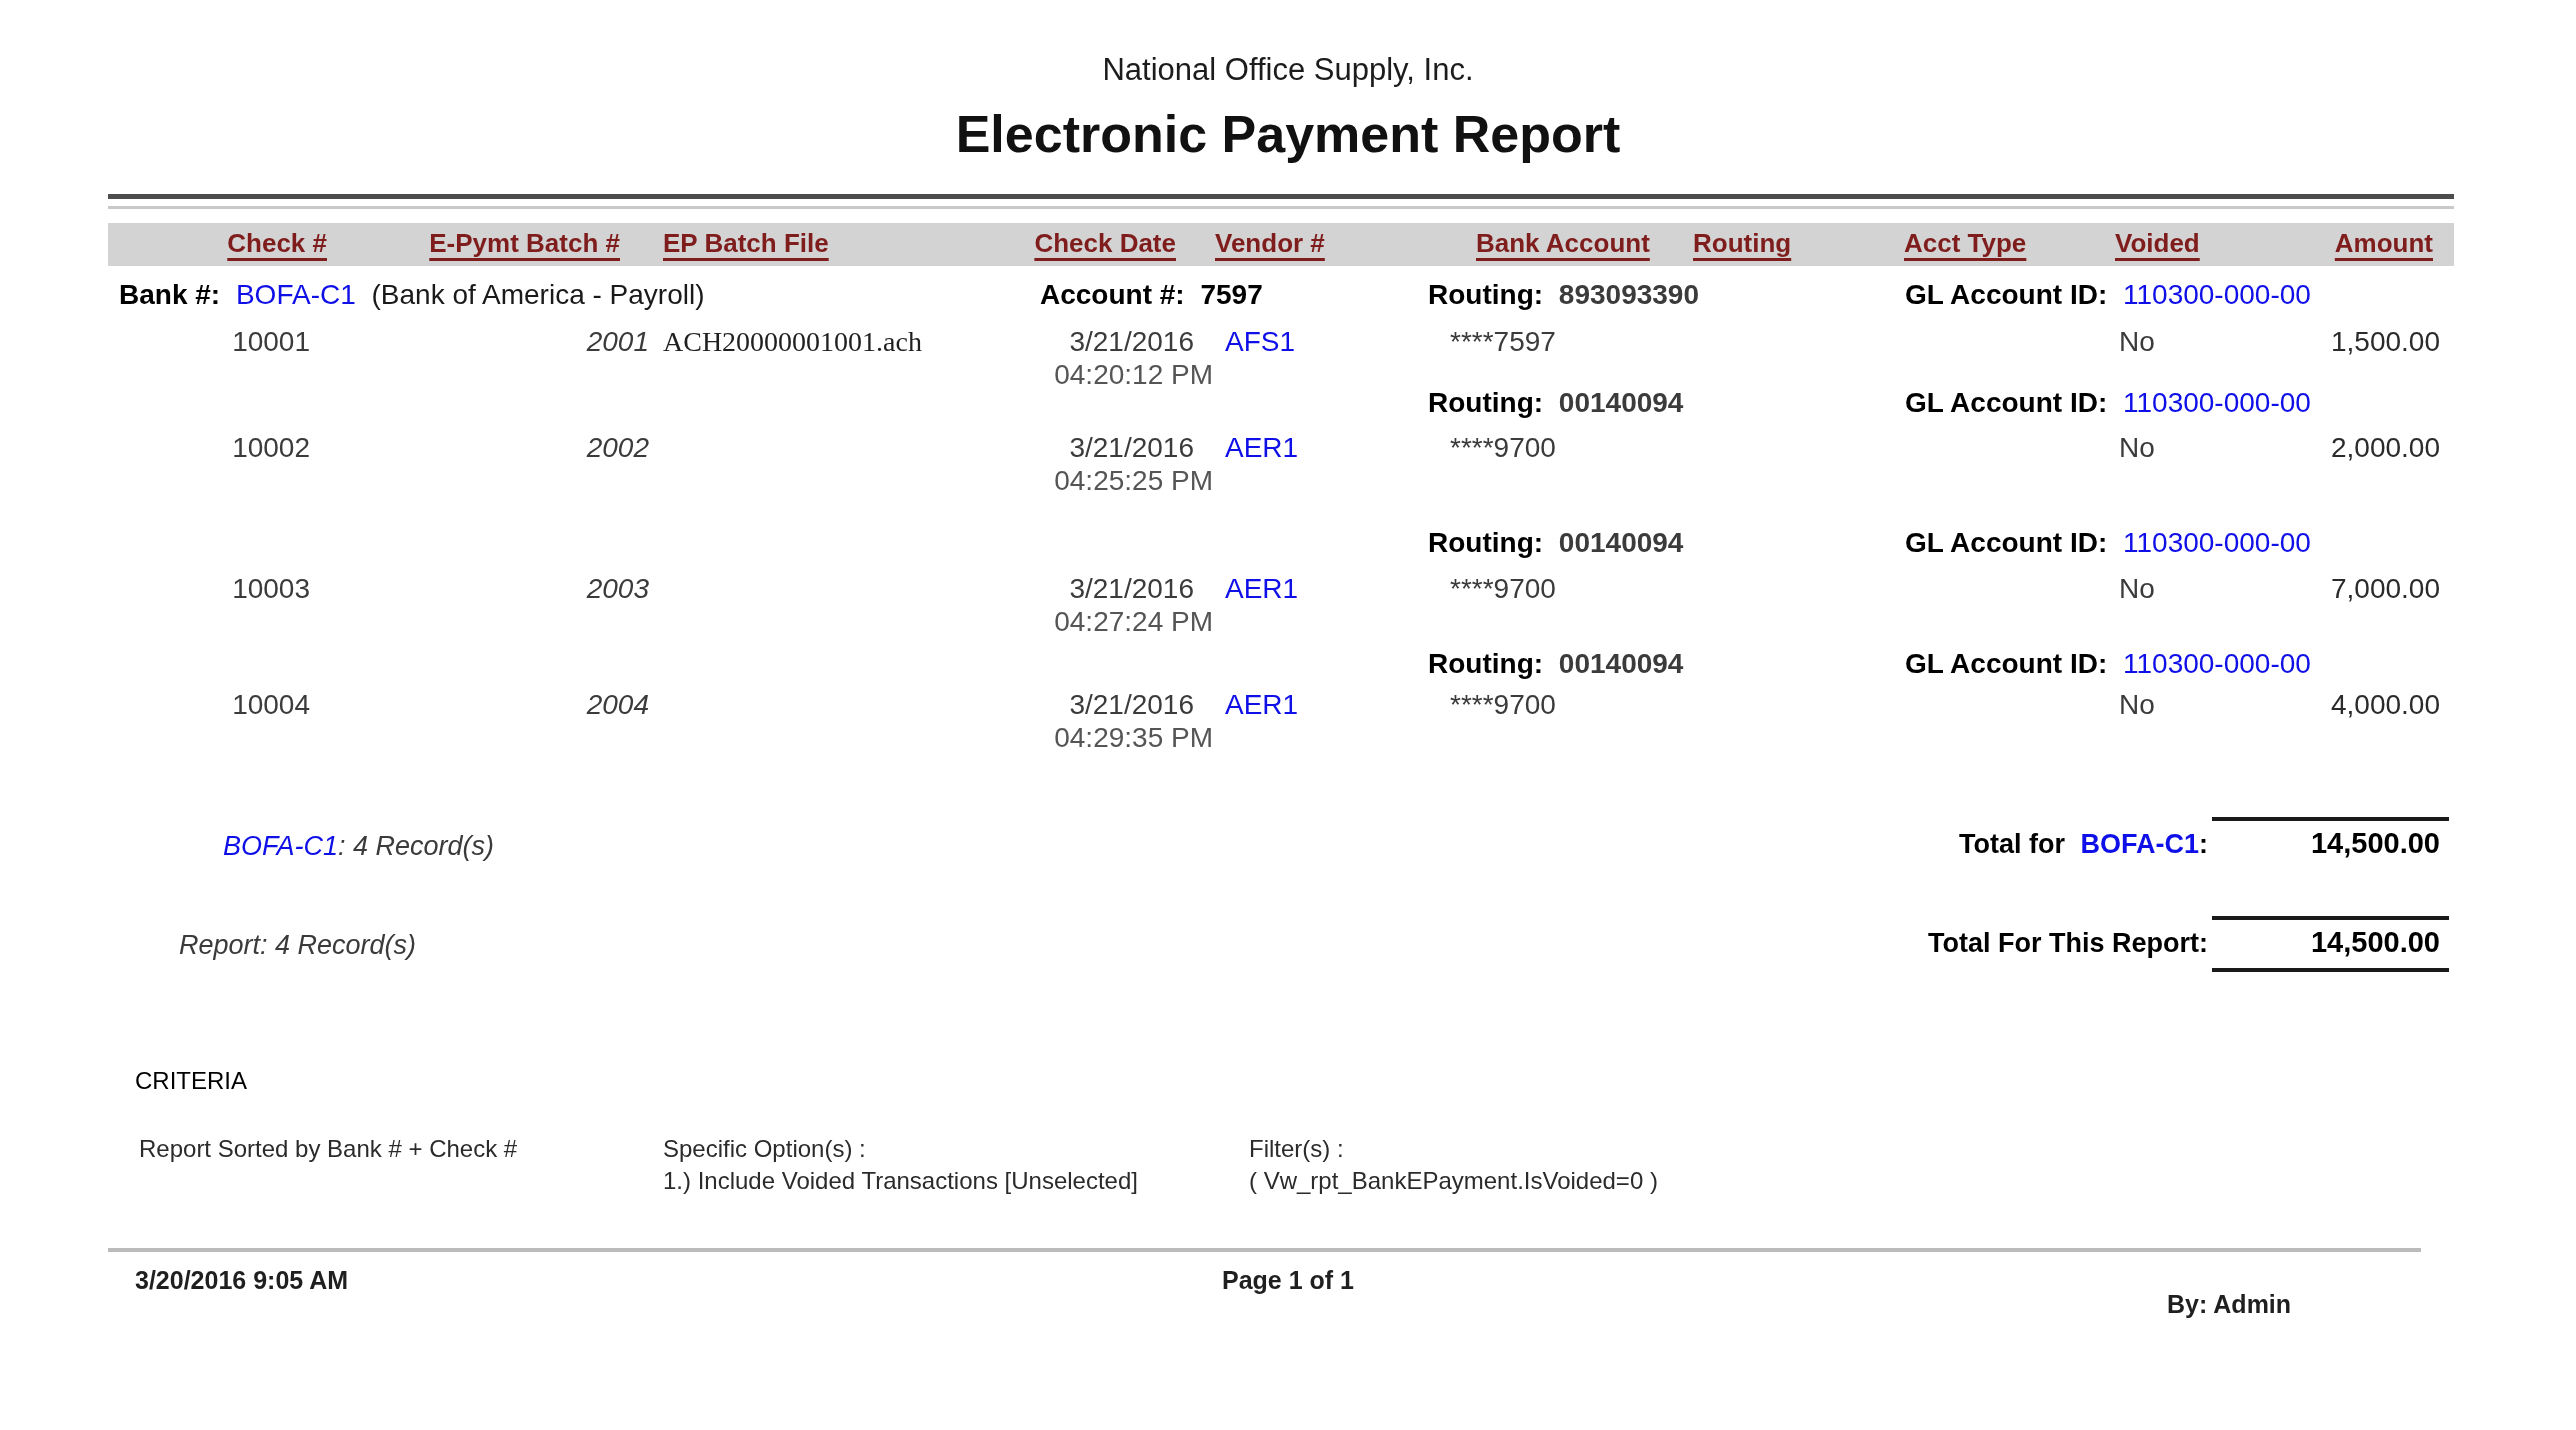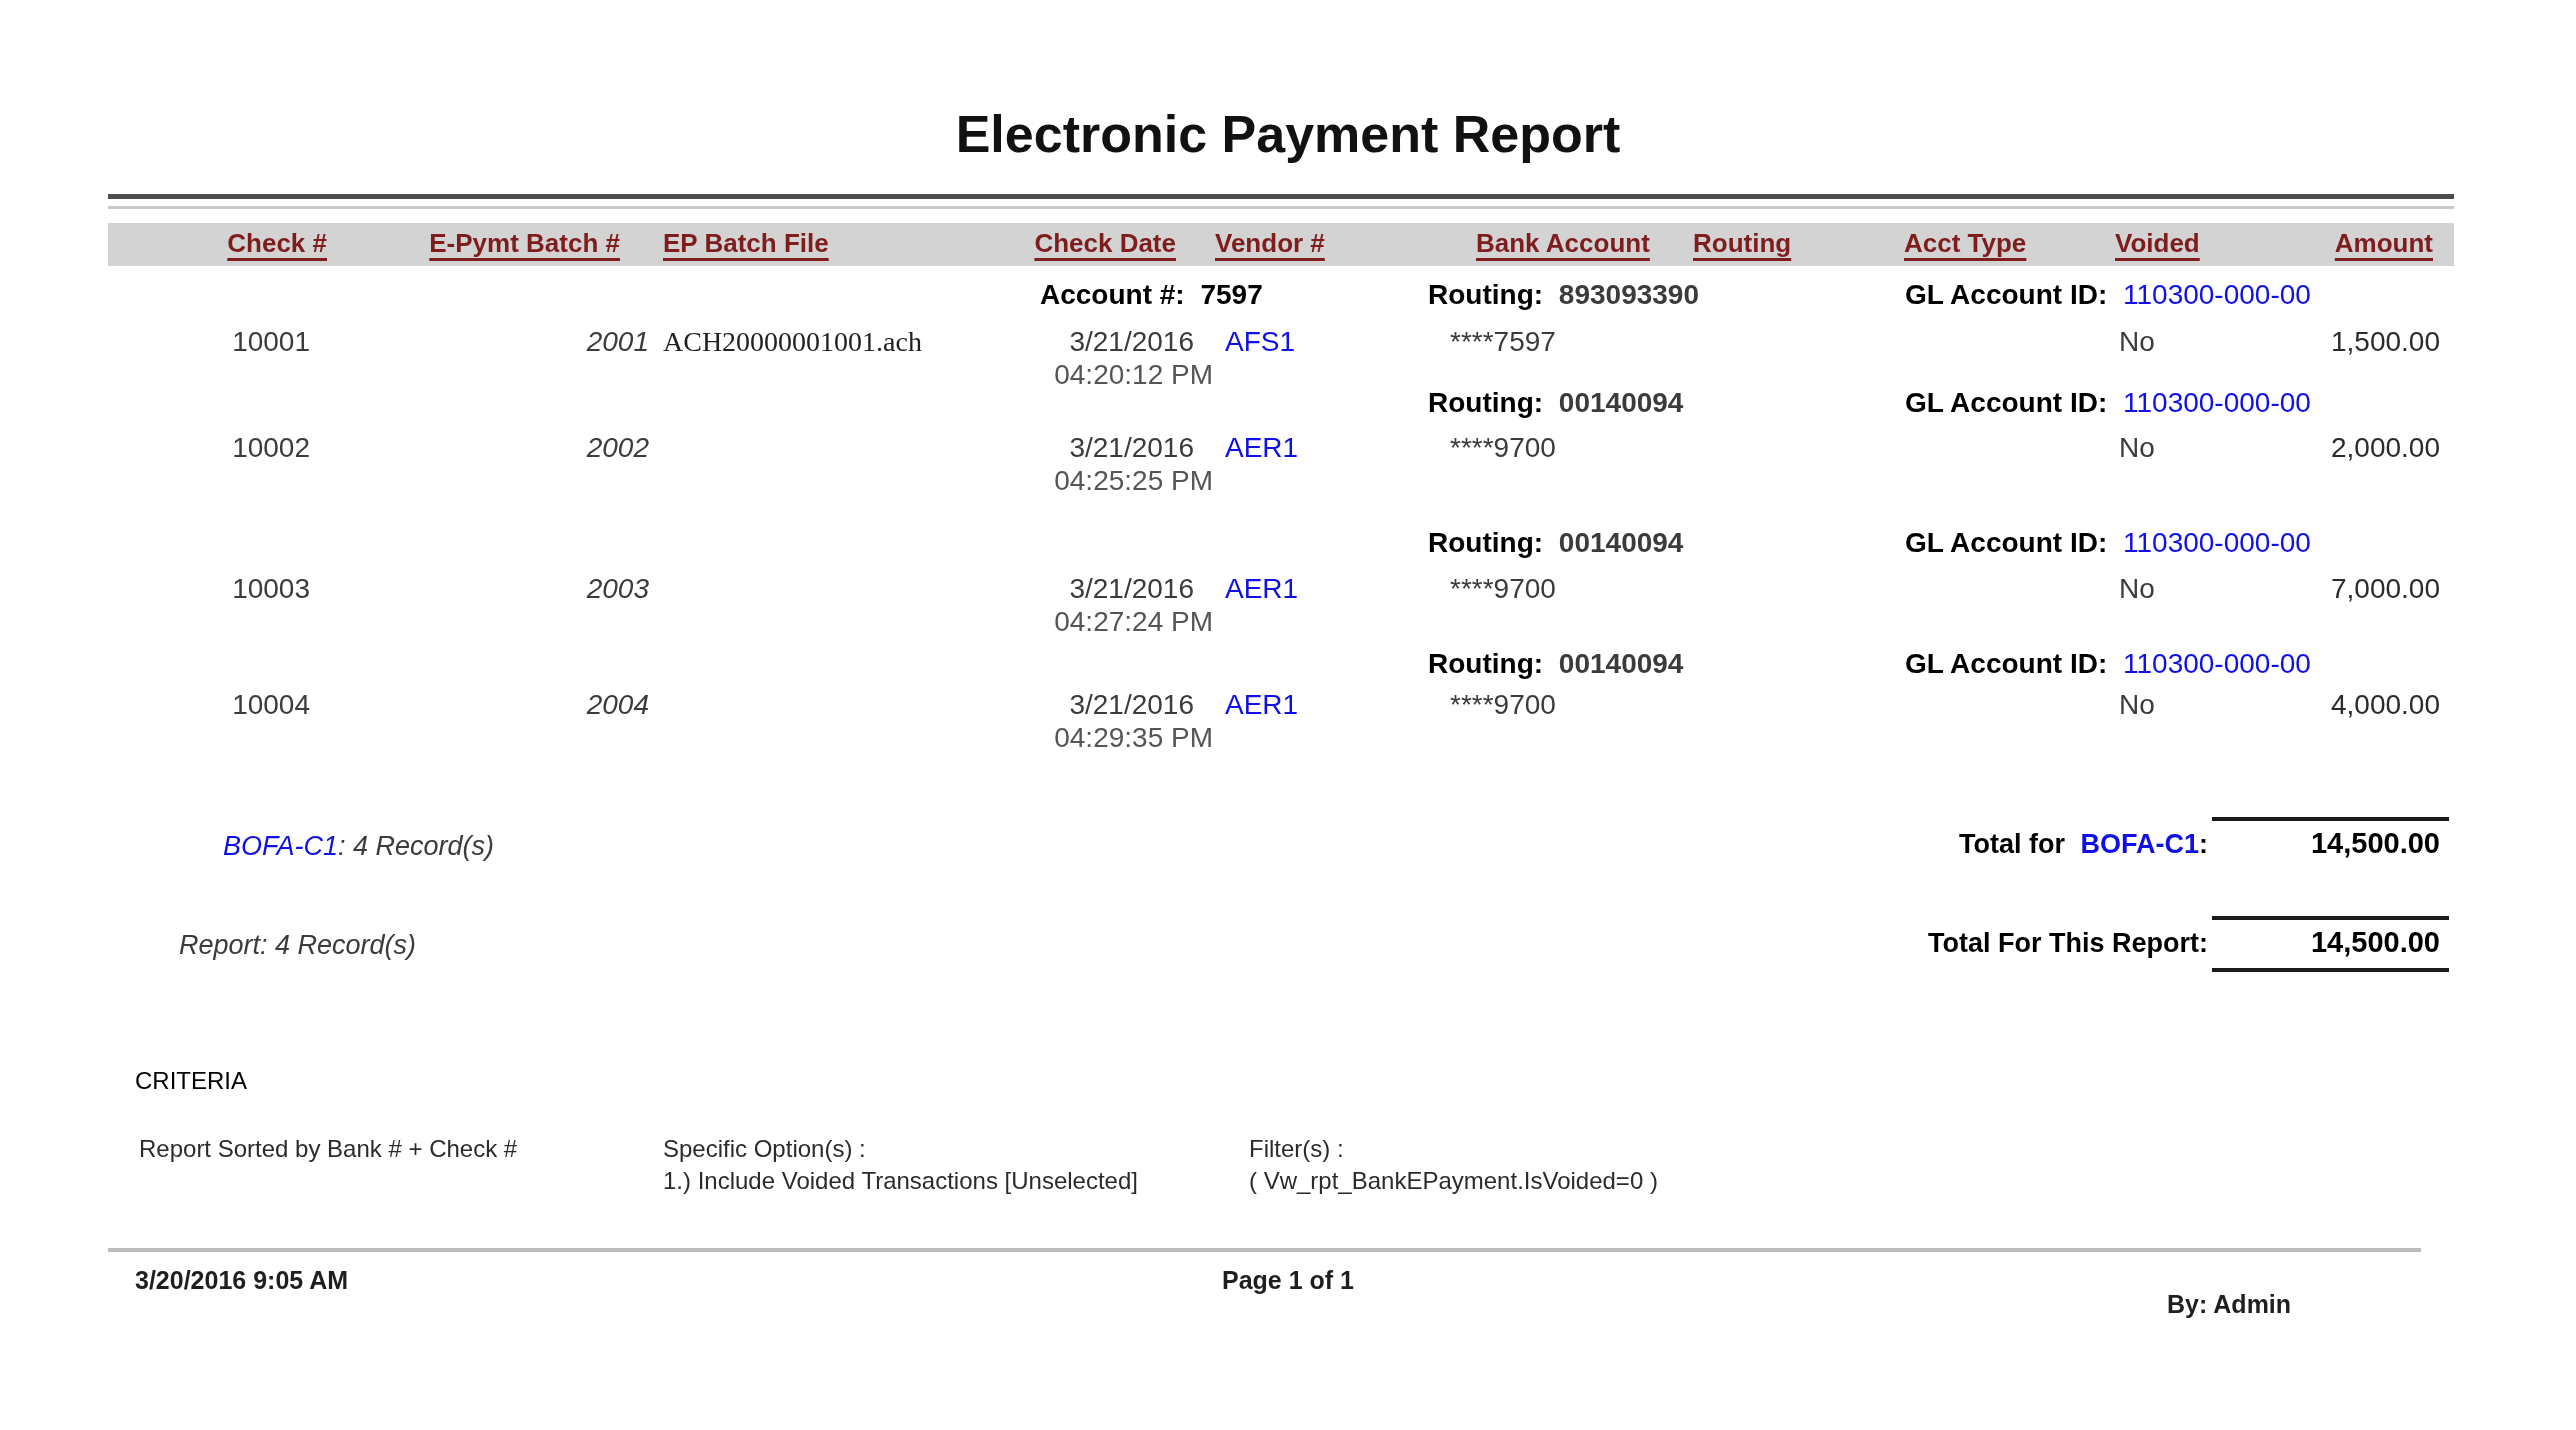"National Office Supply, Inc." div.abs { html: none -> <div>National Office Supply, Inc.</div> }
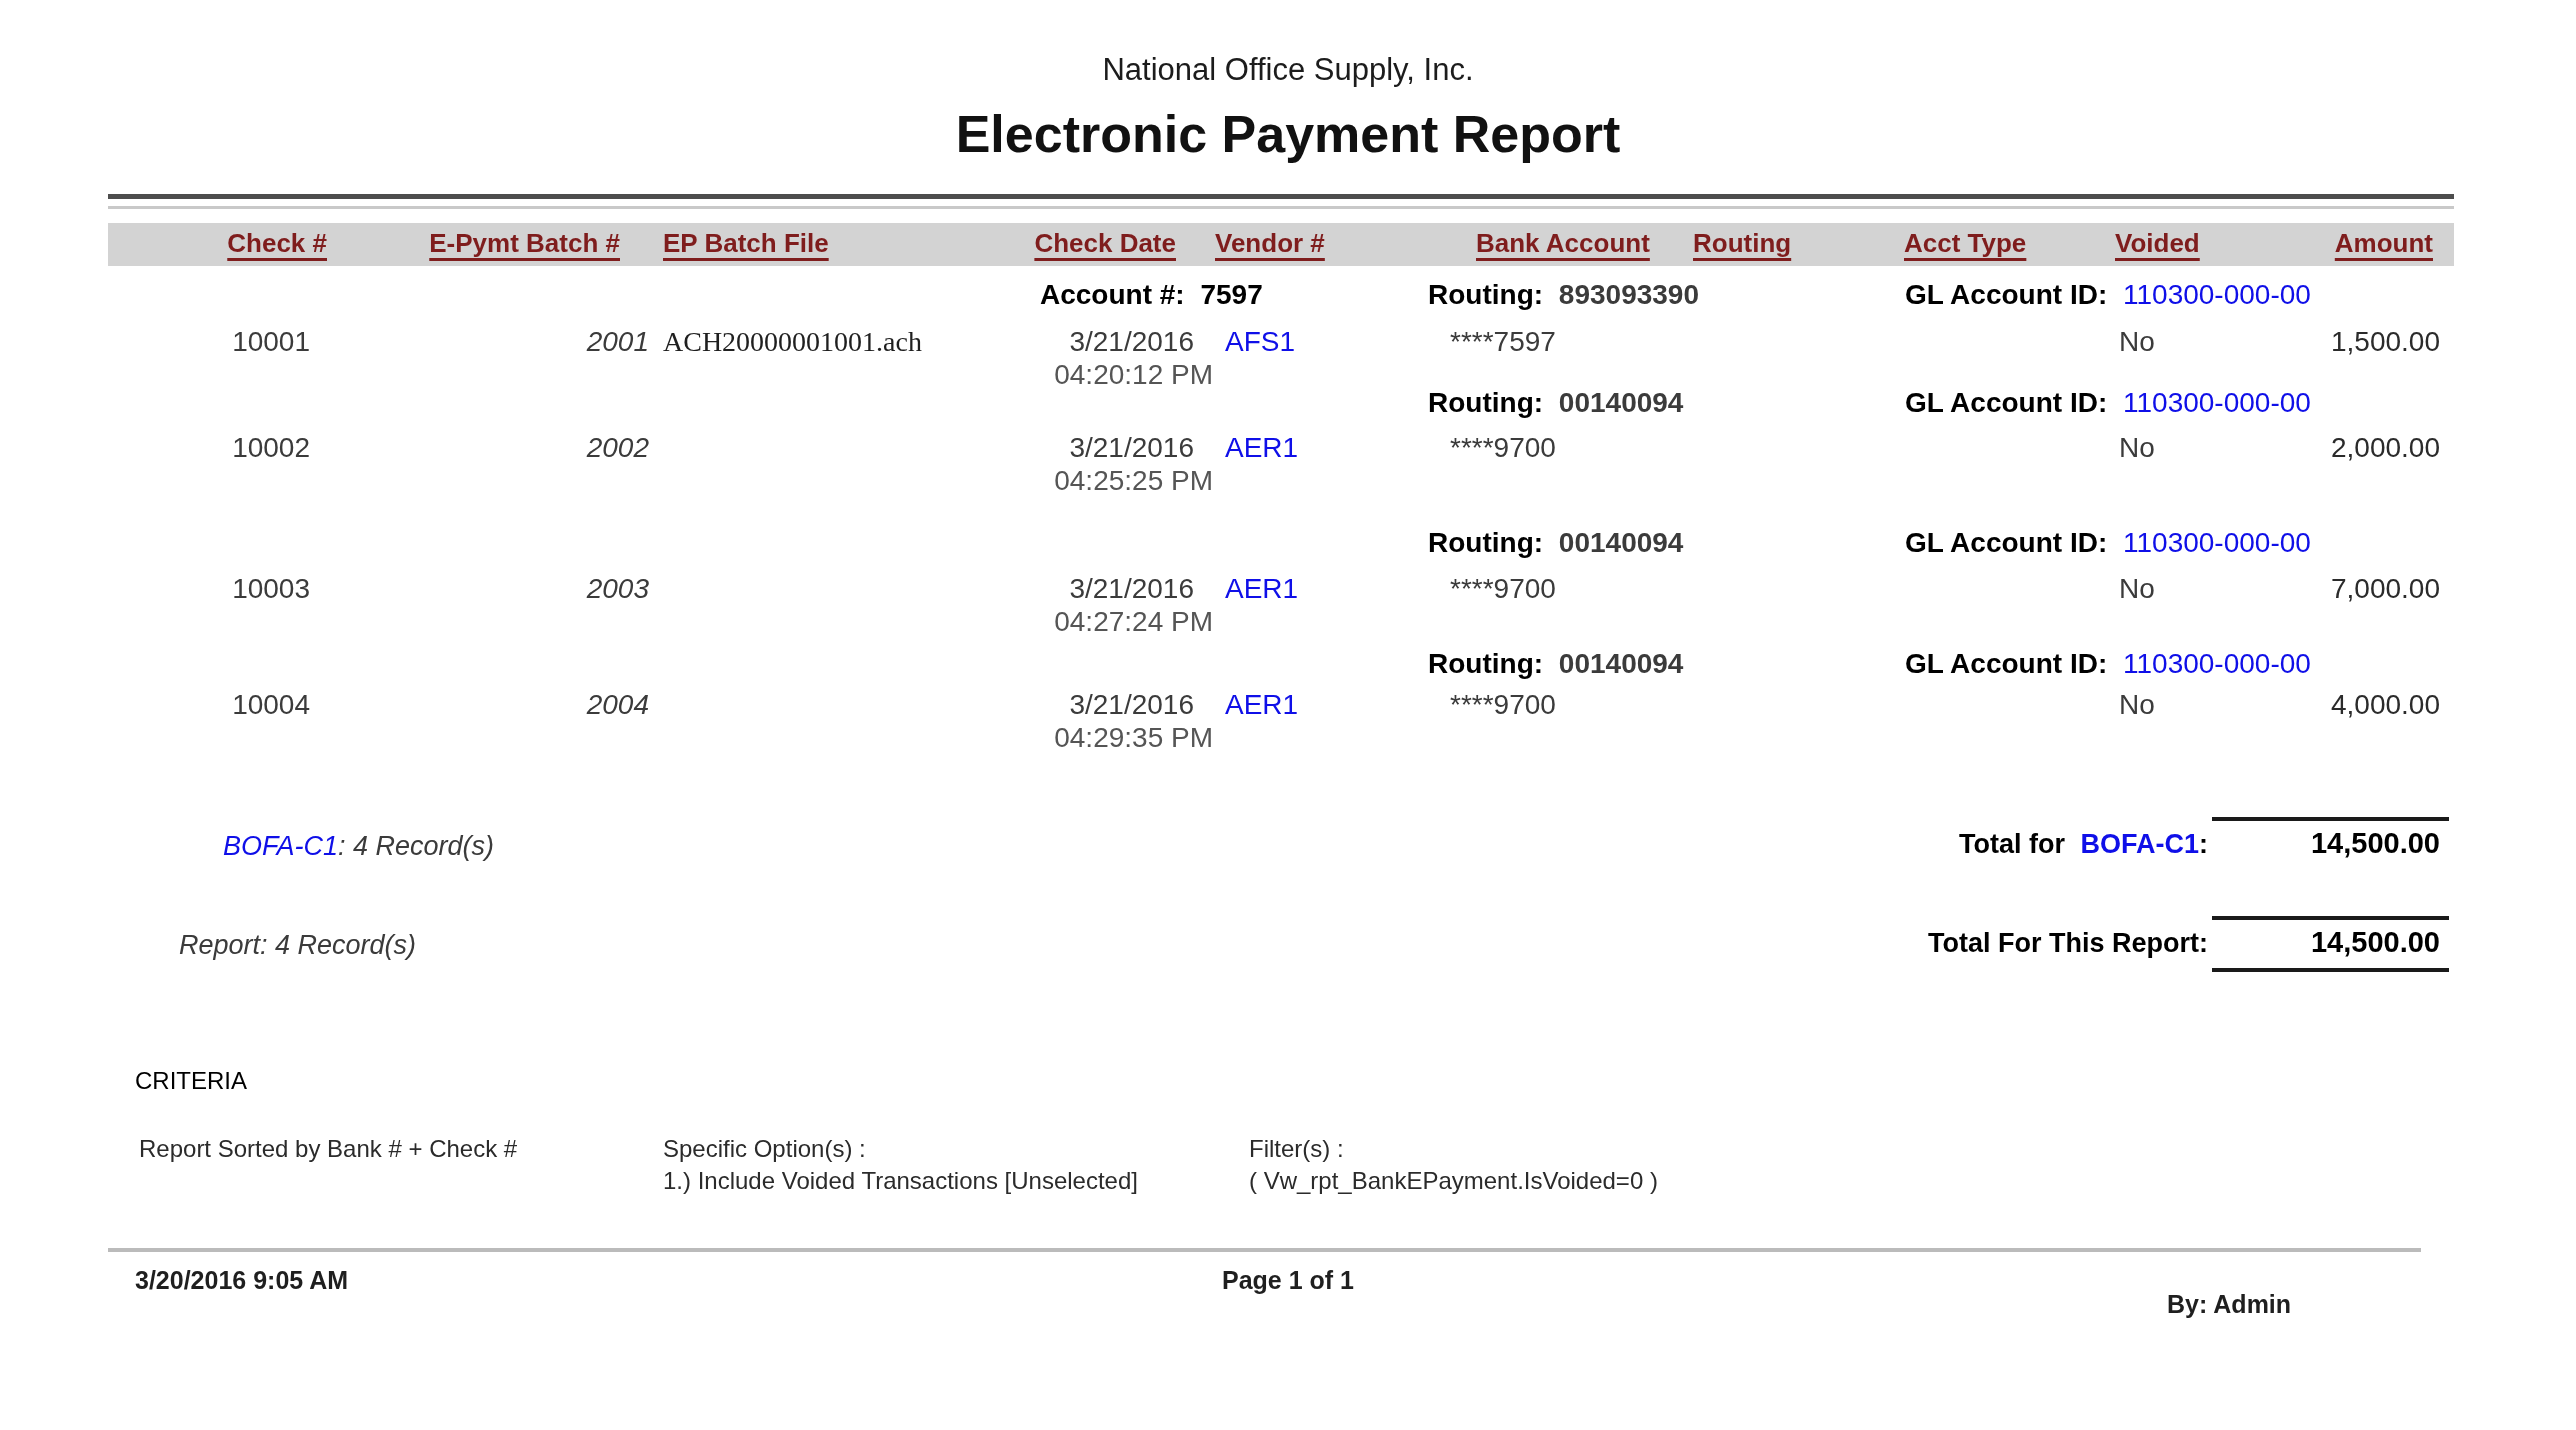"Bank #: BOFA-C1 (Bank of" div.abs { html: none -> <div> <span>Bank #:</span> <span>BOFA-C1</span> <span>(Bank of America - Payroll)</span> </div> }
